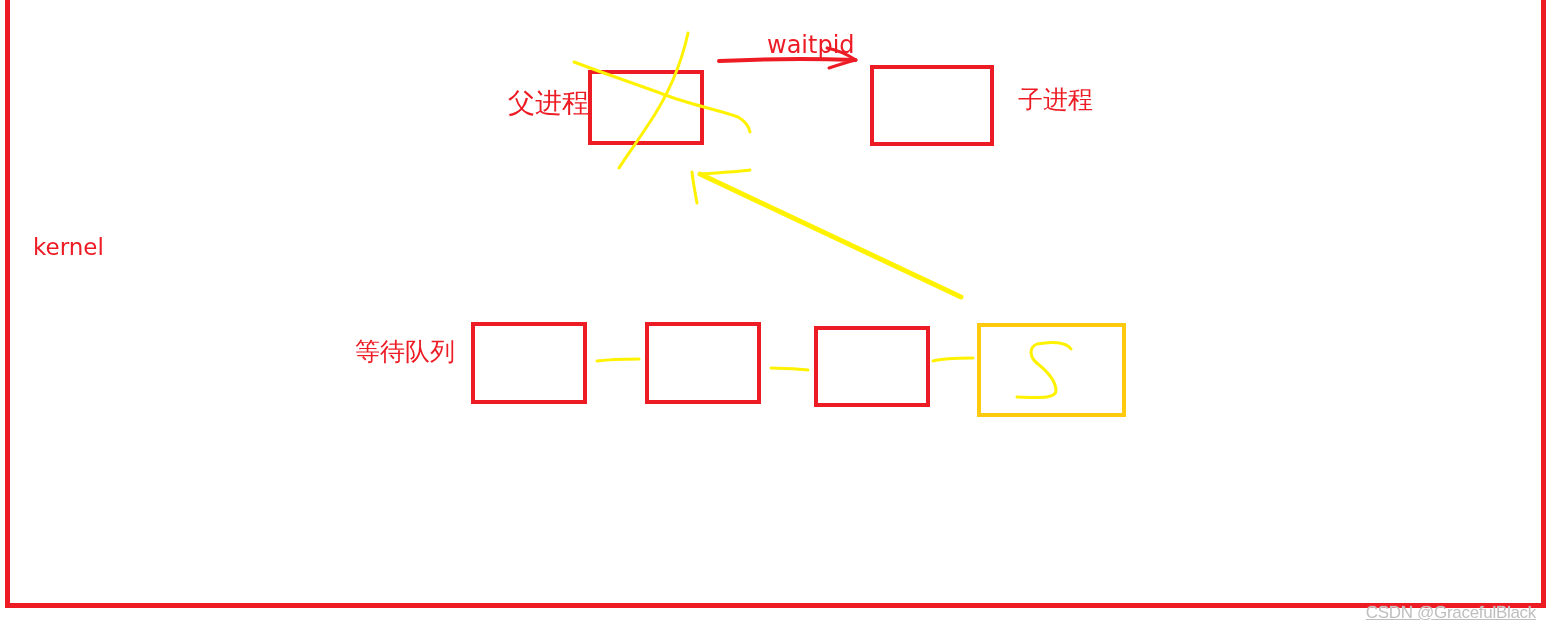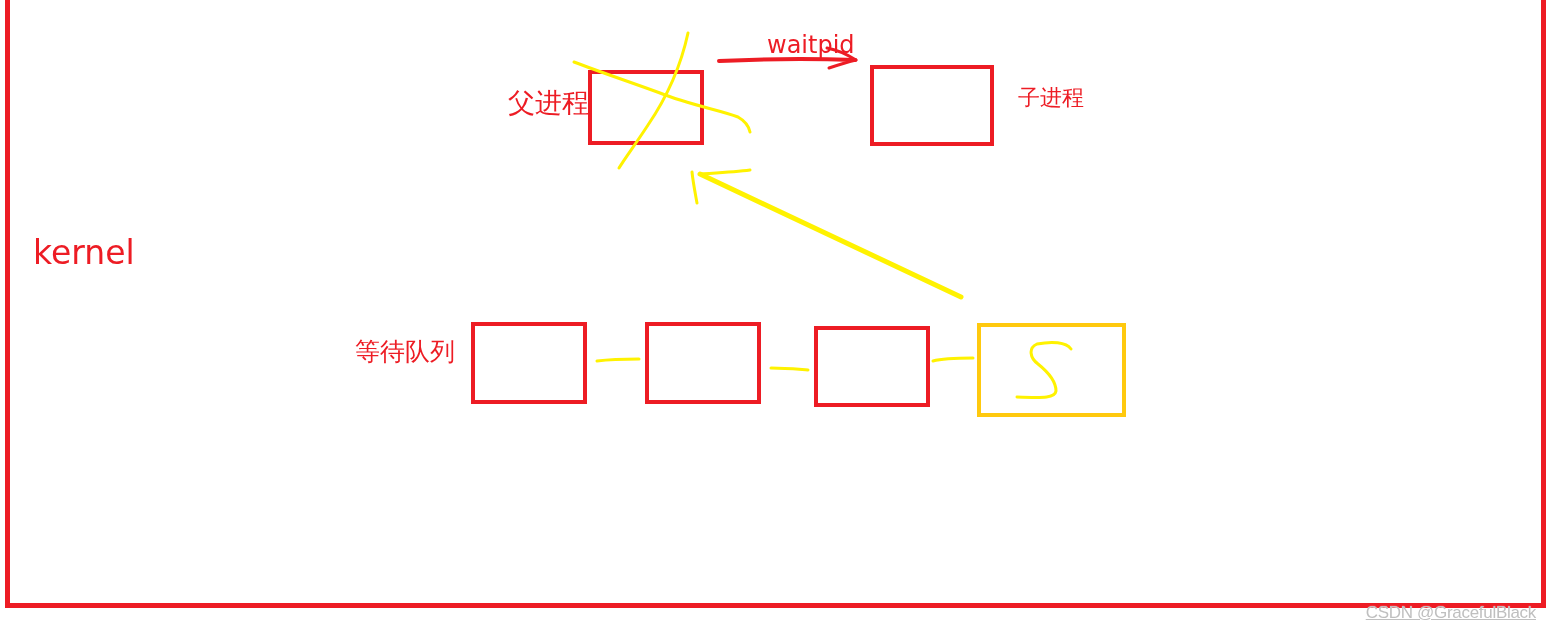"子进程" .lbl-child { font-size: 22px -> 25px }
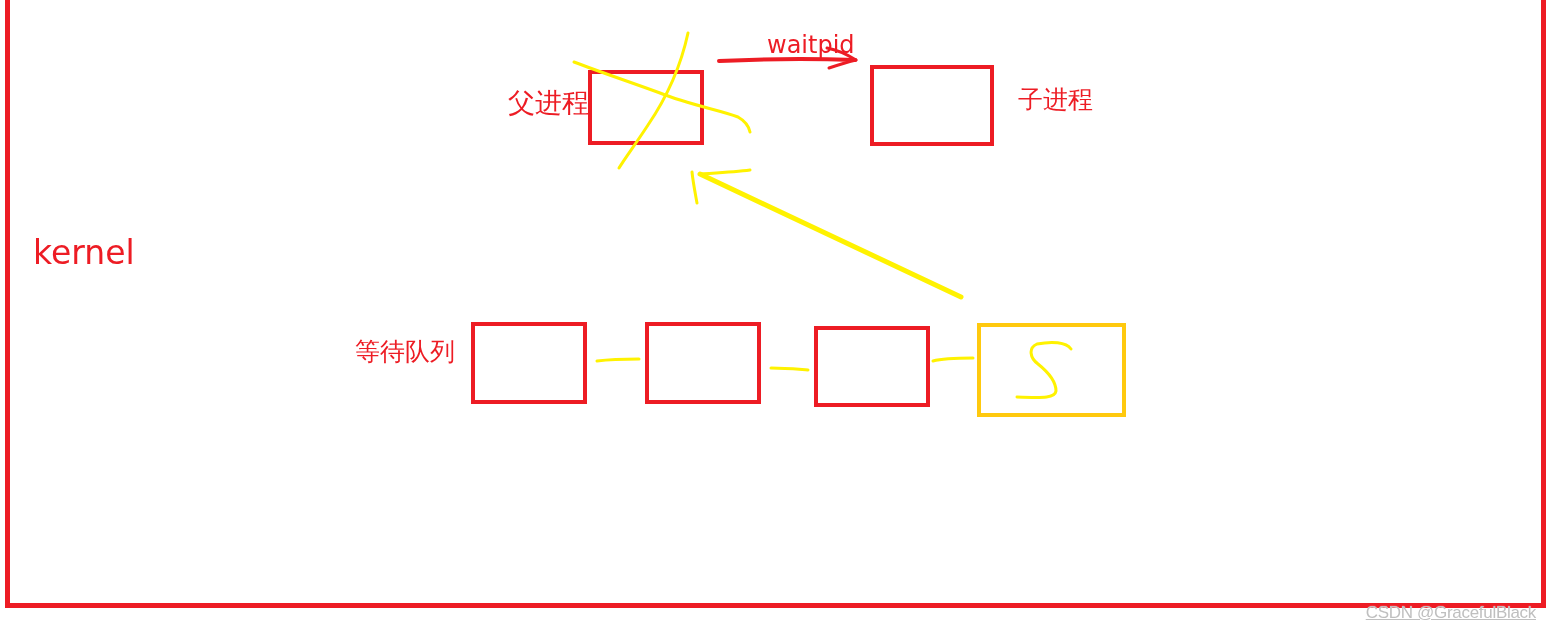"kernel" .lbl-kernel { font-size: 33px -> 23px }
